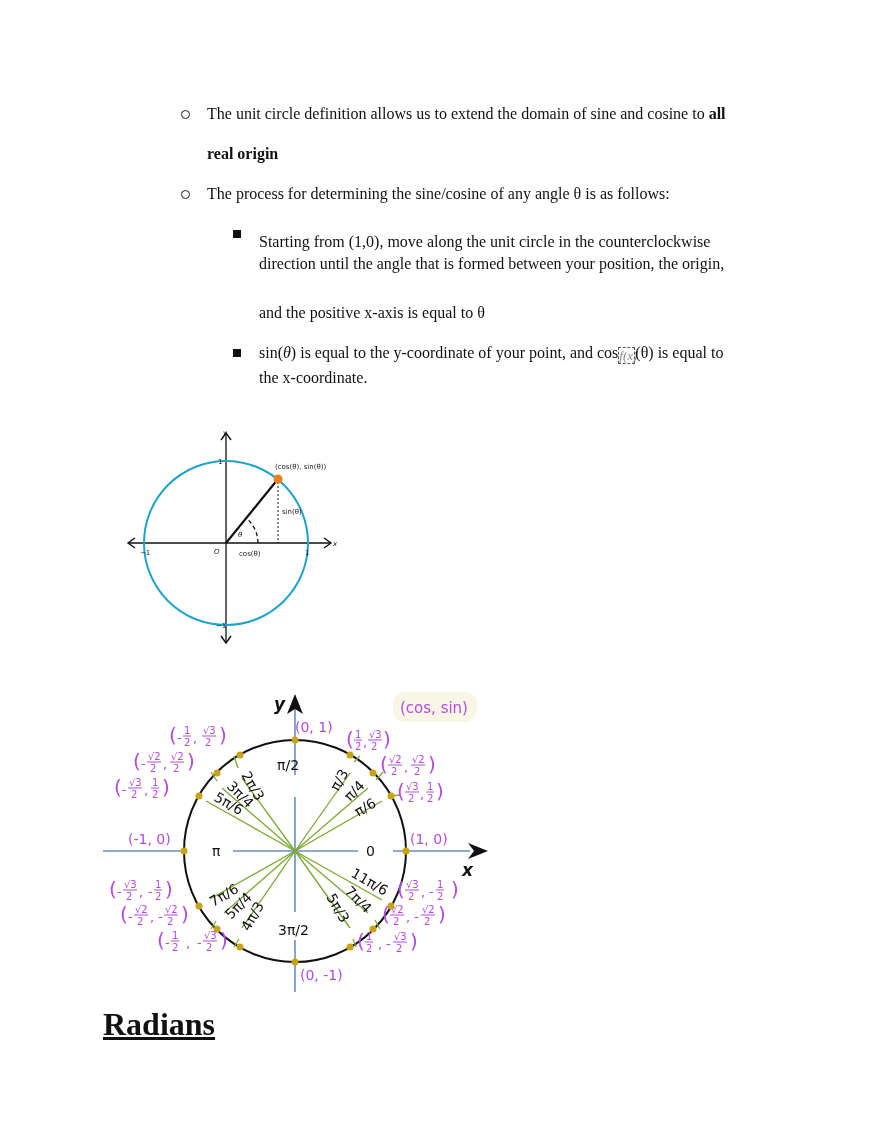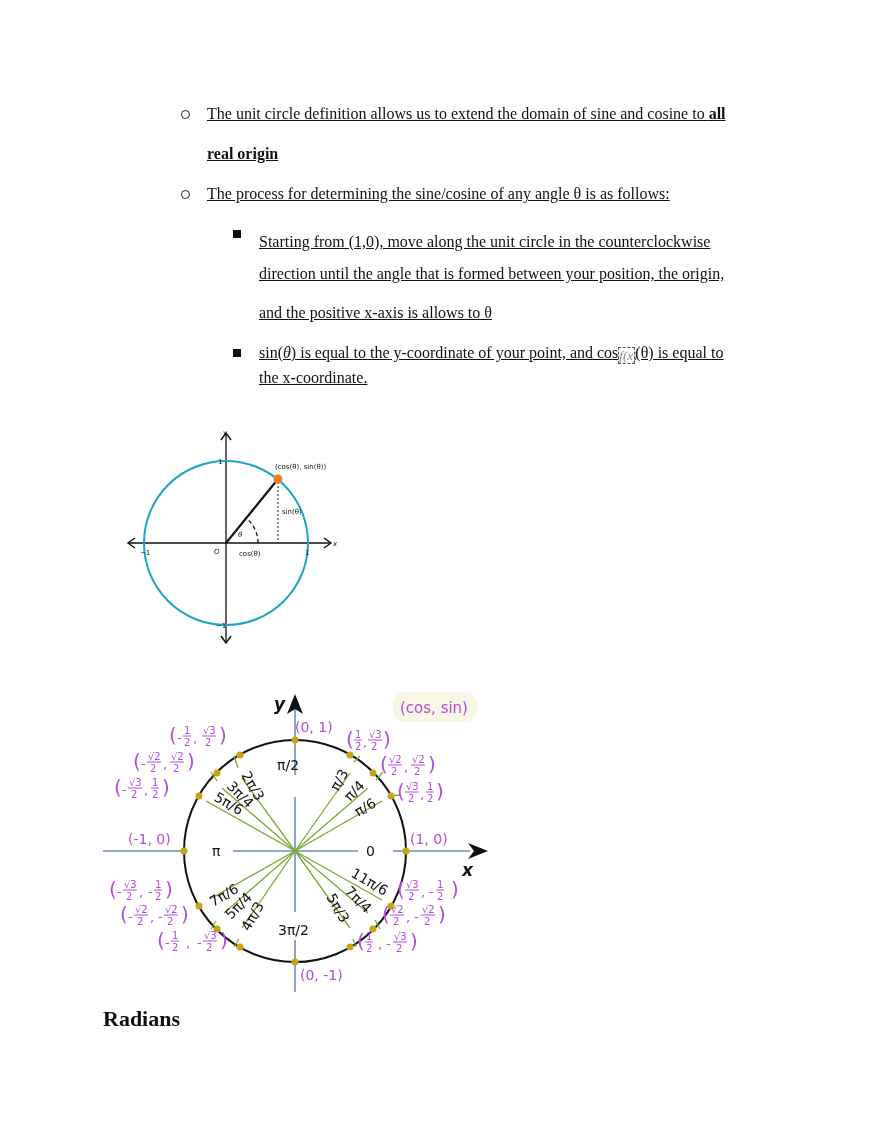"The unit circle definition allows" .line { text-decoration: underline -> none }
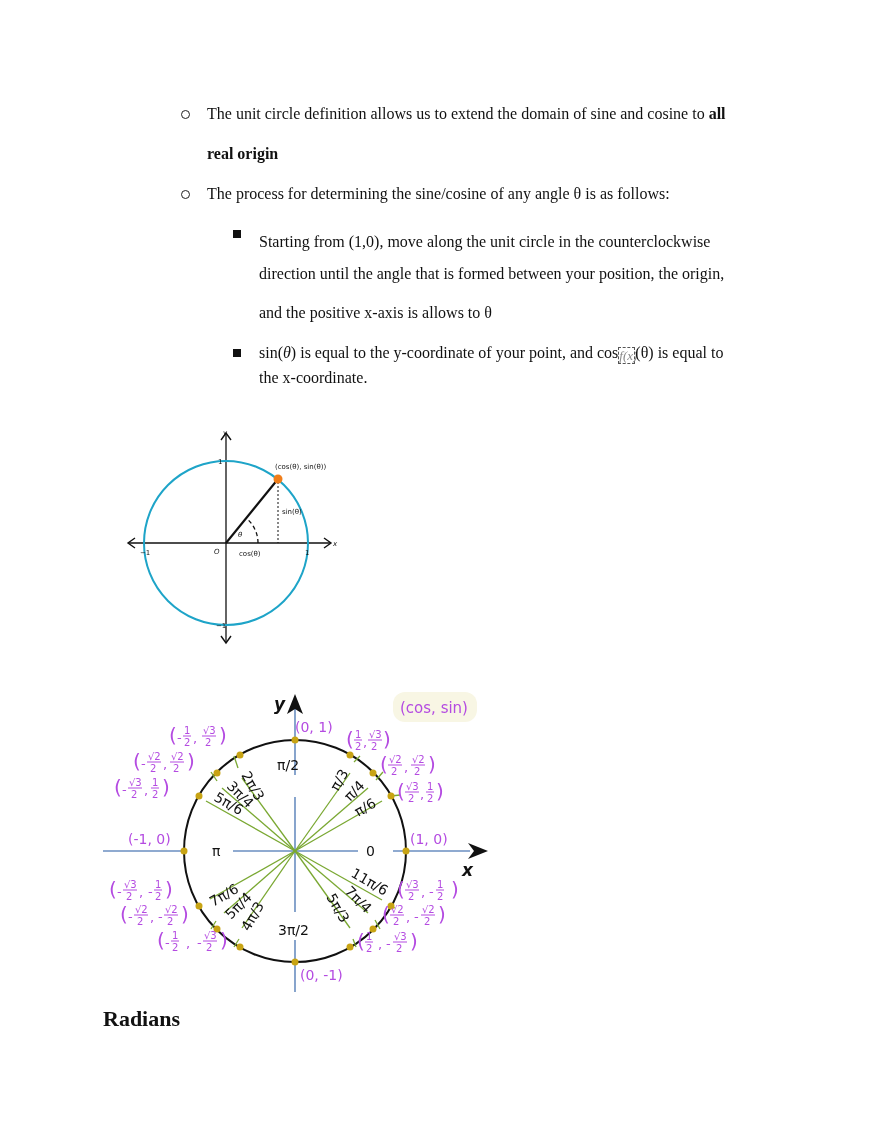"direction until the angle that" div.line { top: 264px -> 254px }
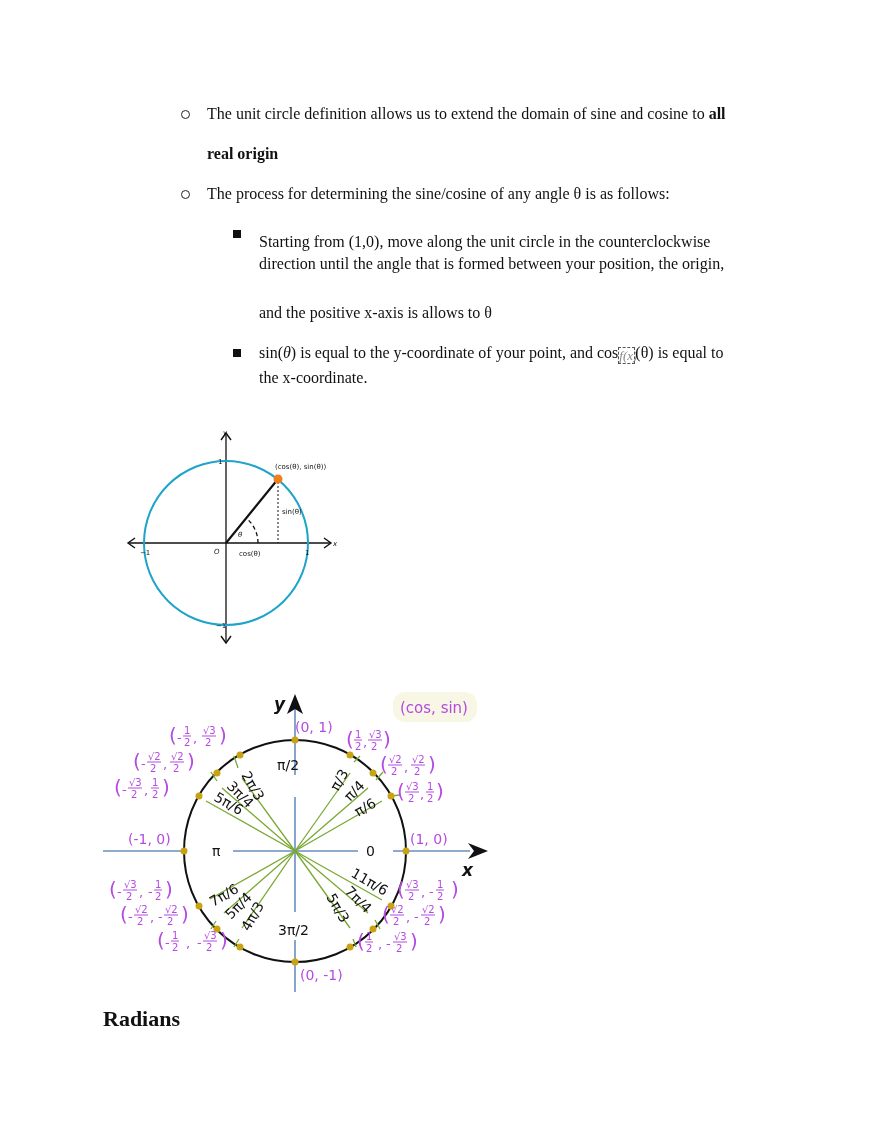"and the positive x-axis is" div.line { text: allows -> equal }
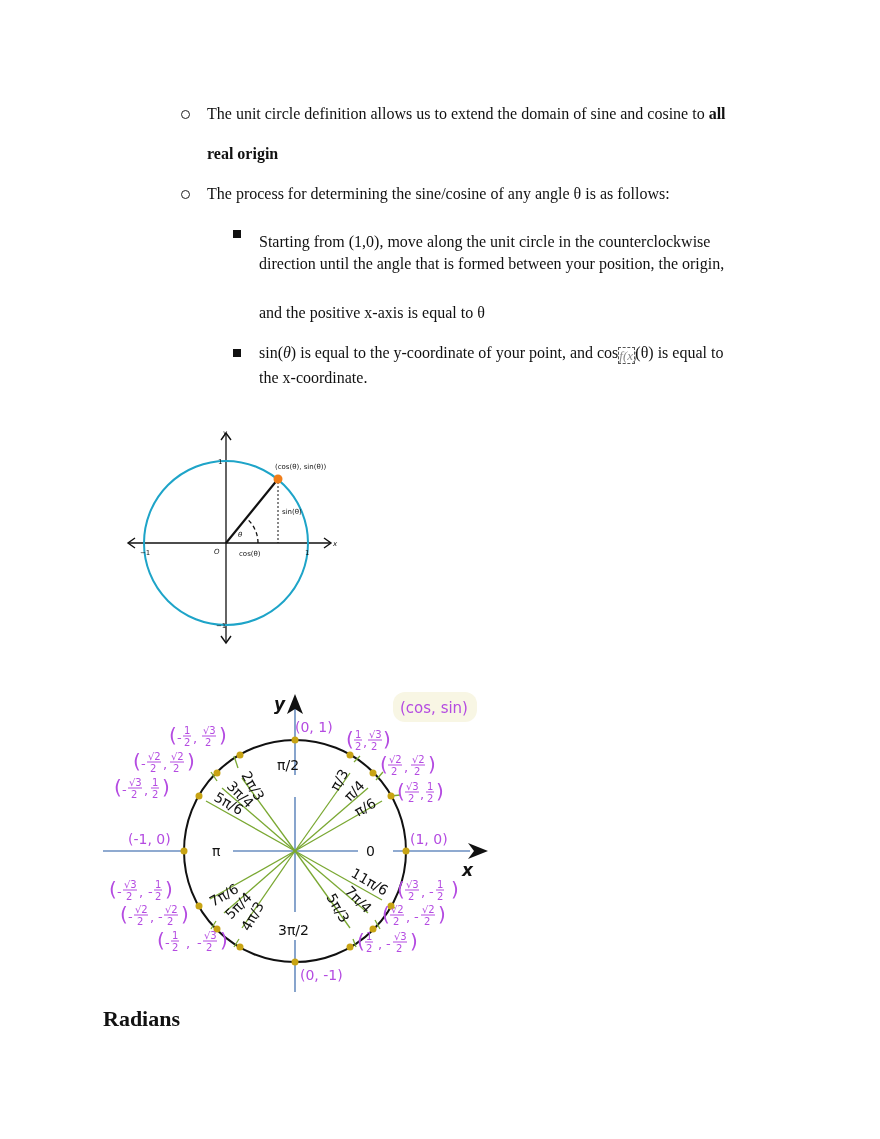"Radians" .heading { font-size: 22px -> 32px; text-decoration: none -> underline }
